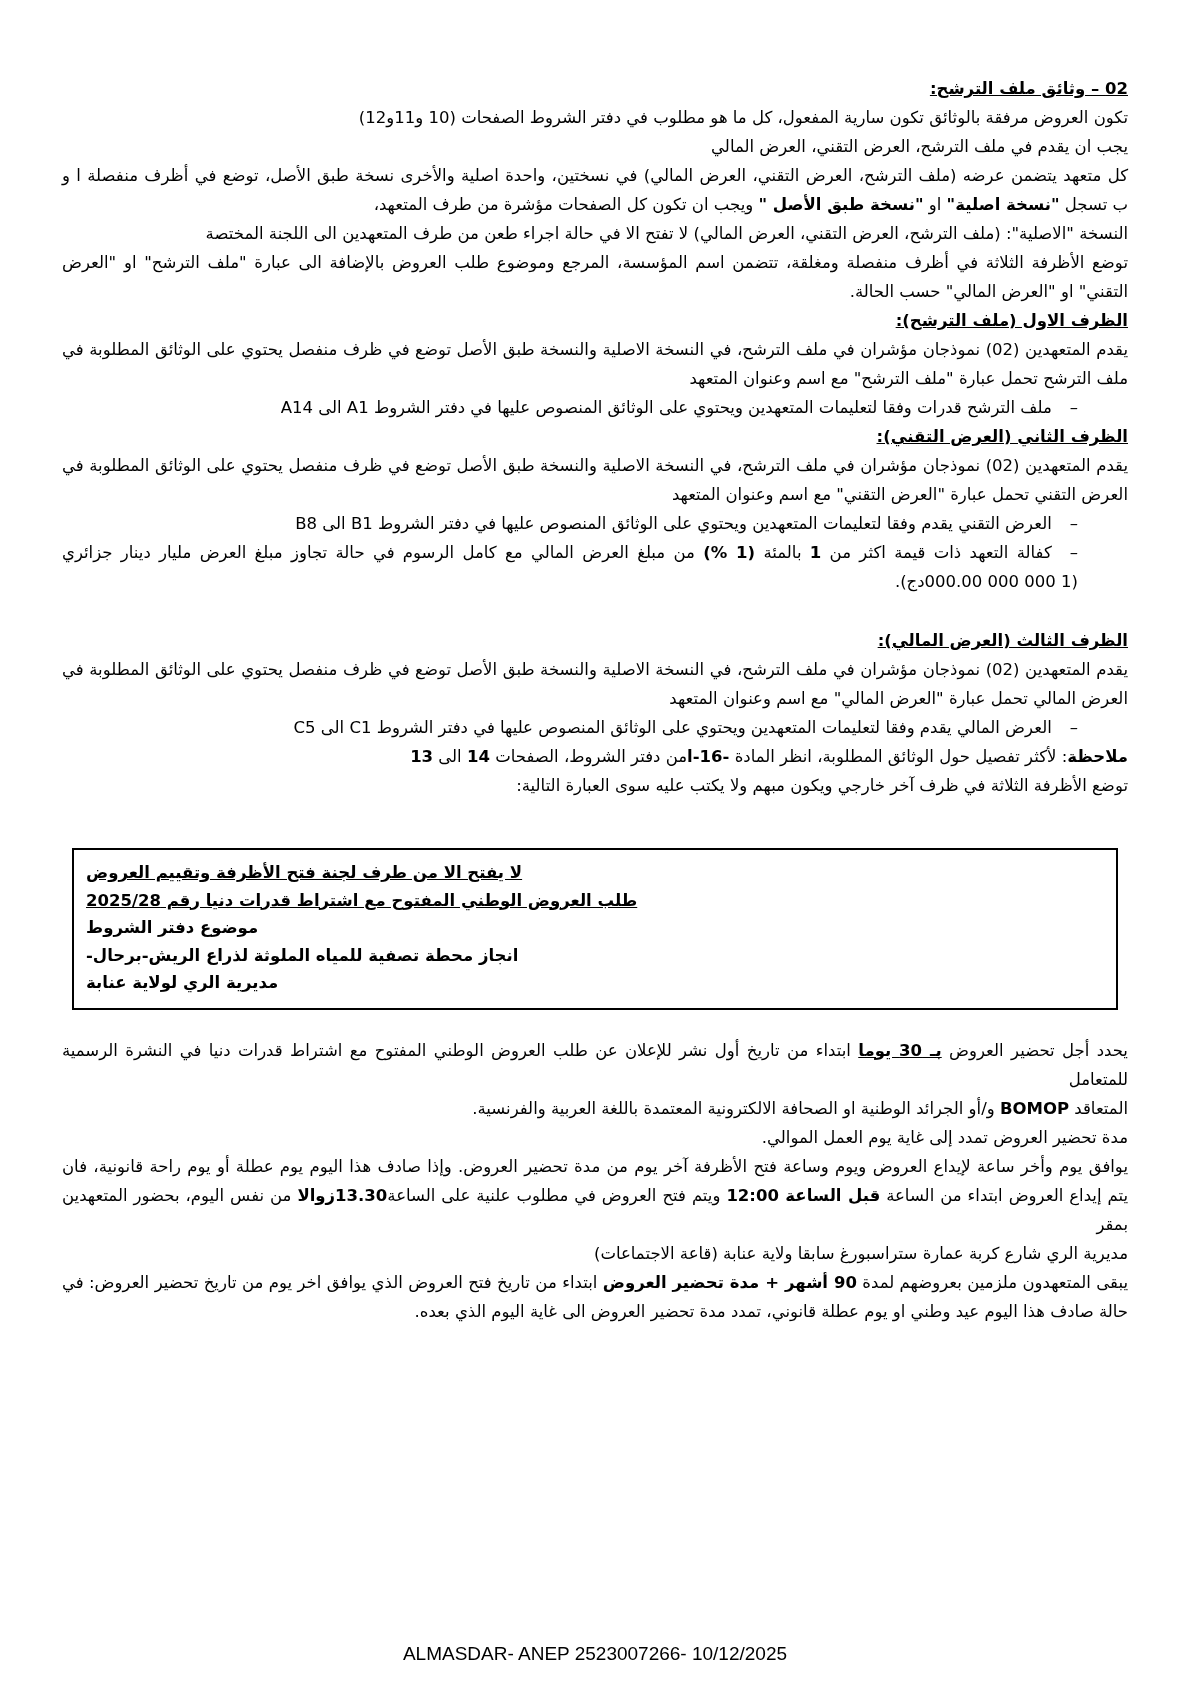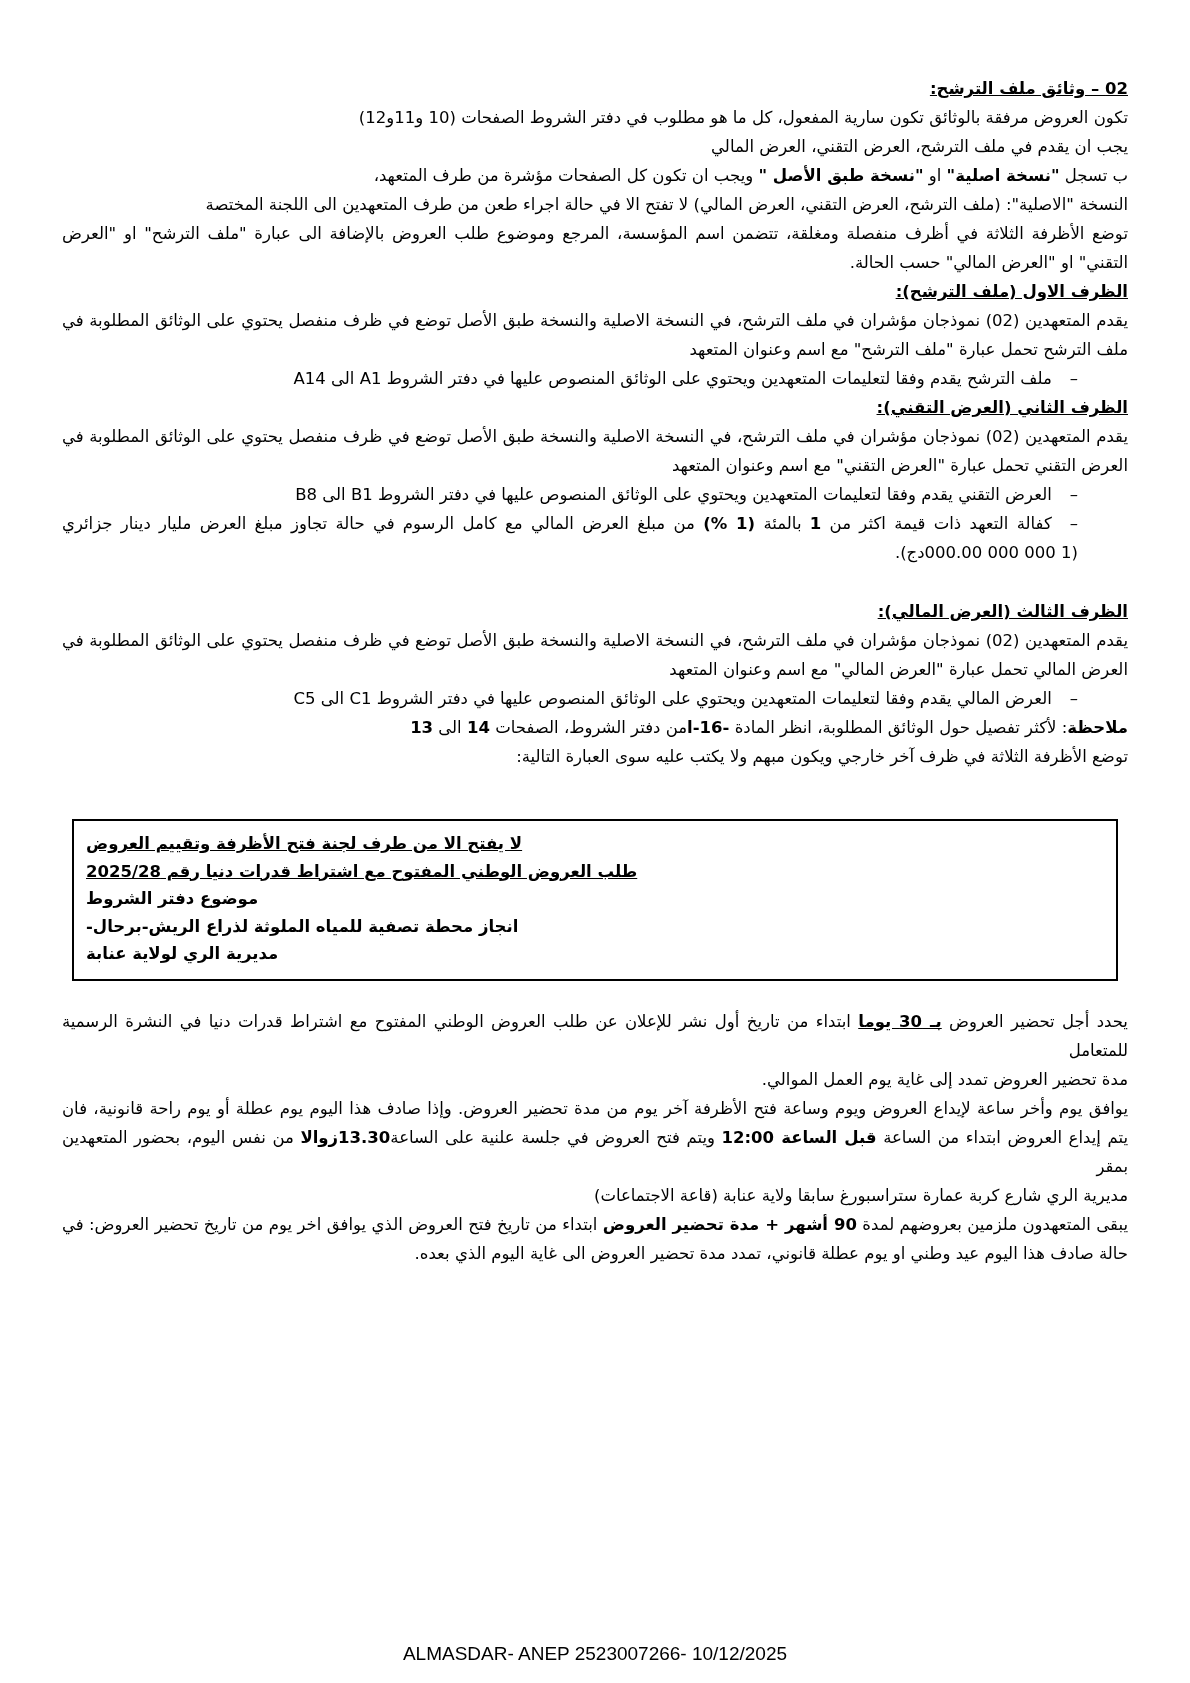"كل متعهد يتضمن عرضه (ملف" div.line { html: none -> <div><span>كل متعهد يتضمن عرضه (ملف الترشح، العرض التقني، العرض المالي) في نسختين، واحدة اصلية والأخرى نسخة طبق الأصل، توضع في أظرف منفصلة ا و</span></div> }
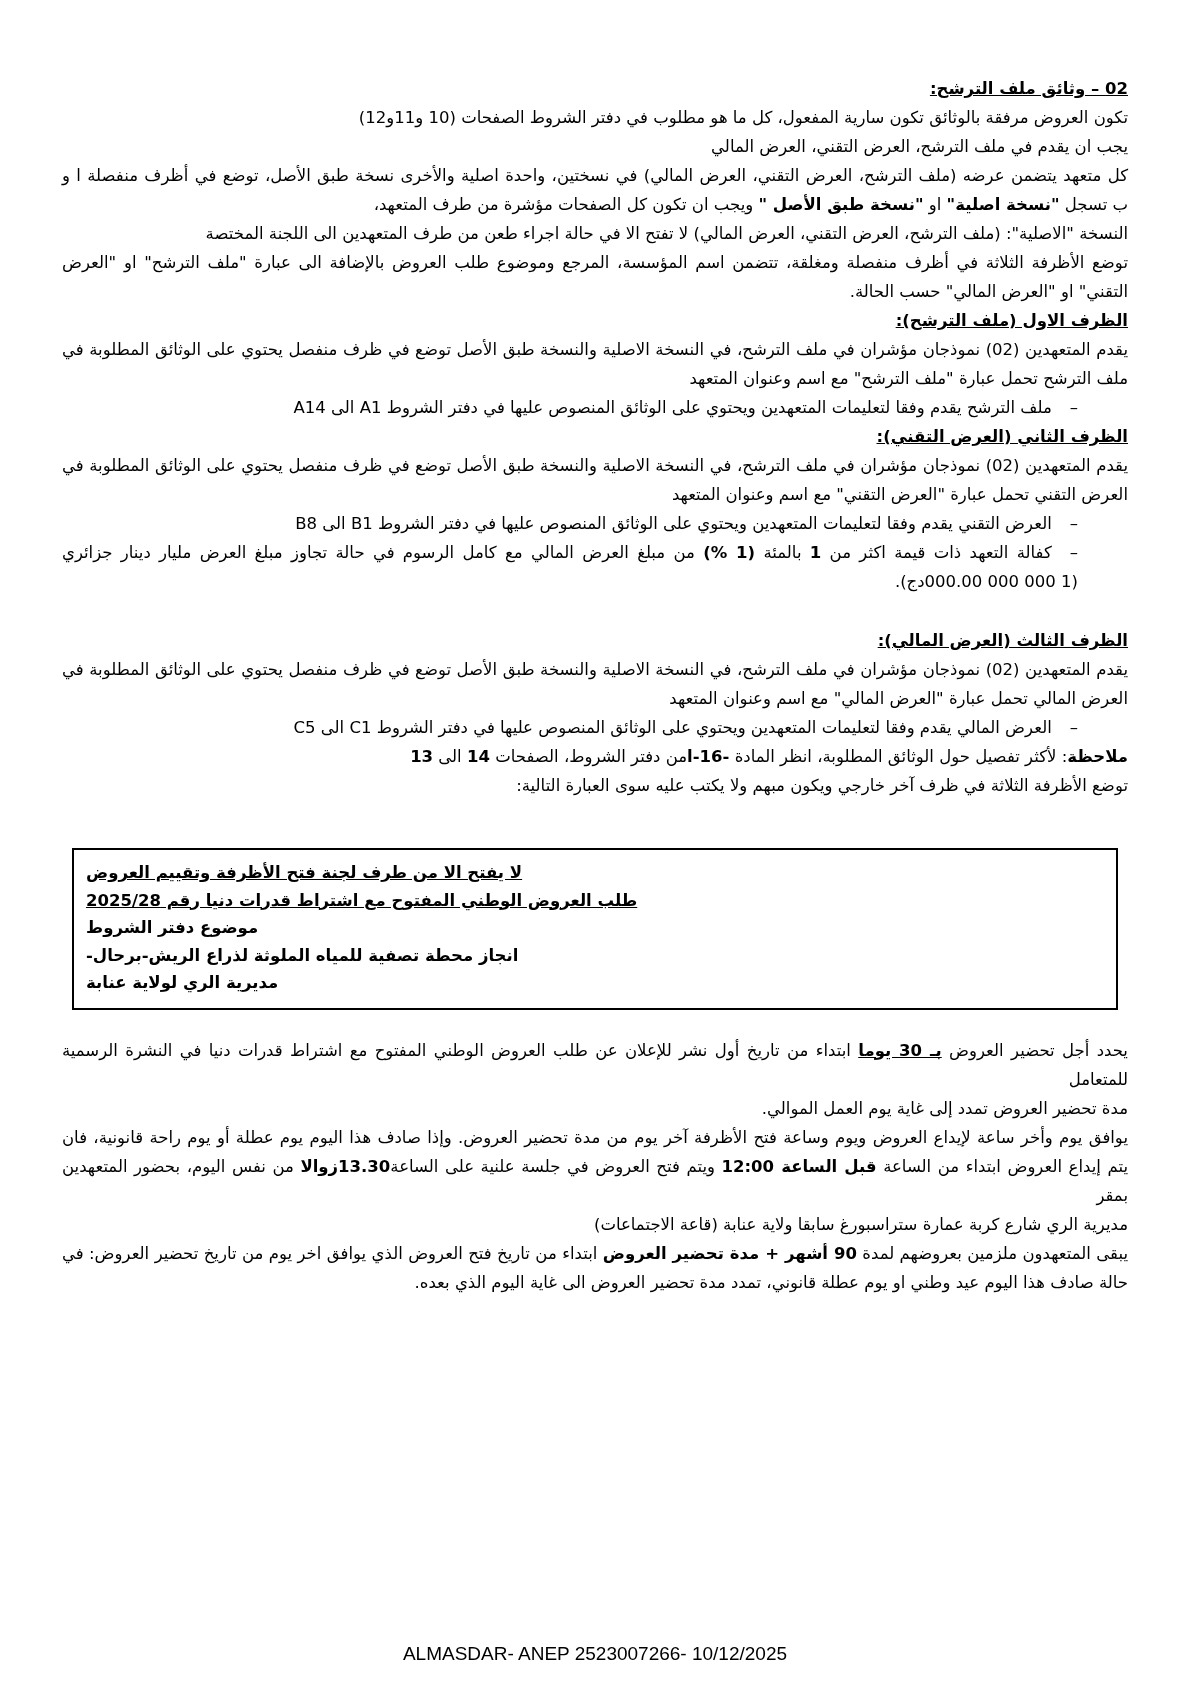"ملف الترشح يقدم وفقا لتعليمات" span { text: يقدم -> قدرات }
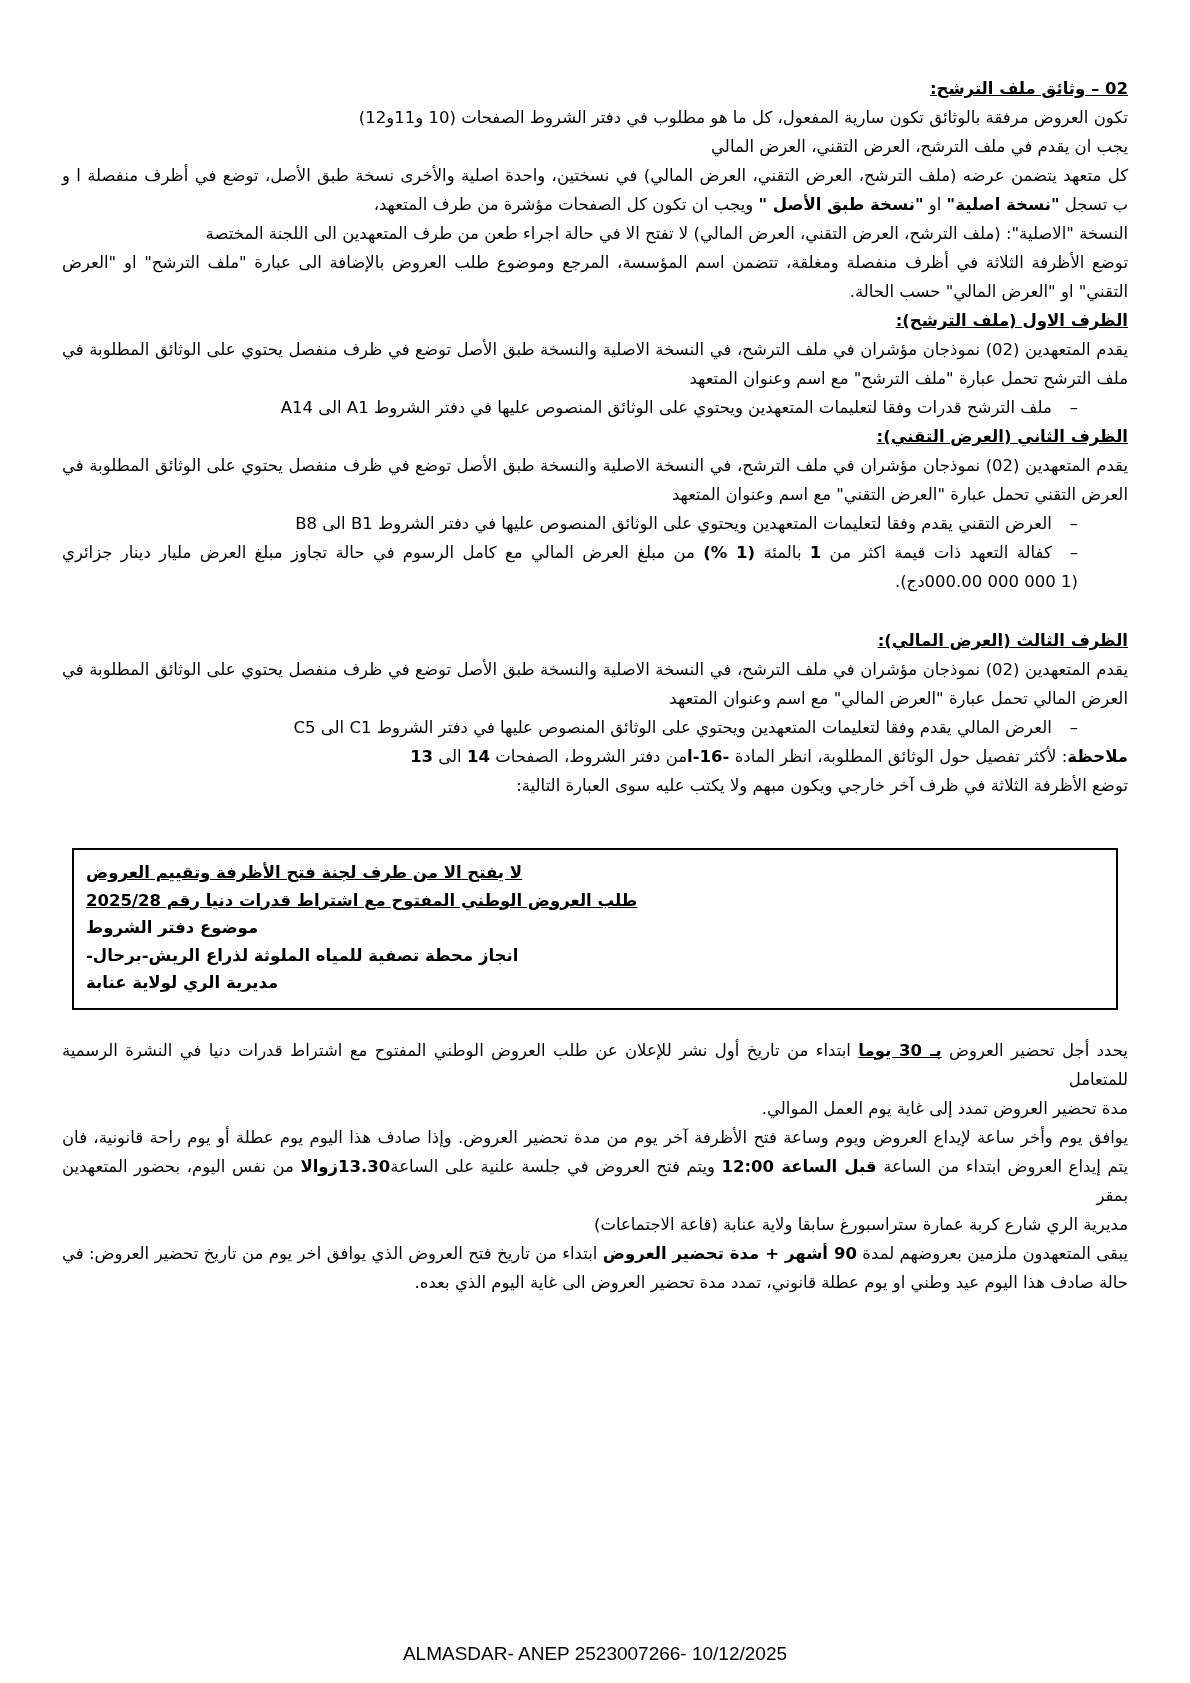"المتعاقد BOMOP و/أو الجرائد الوطنية" div.line { html: none -> <div><span>المتعاقد </span><span>BOMOP</span><span> و/أو الجرائد الوطنية او الصحافة الالكترونية المعتمدة باللغة العربية والفرنسية.</span></div> }
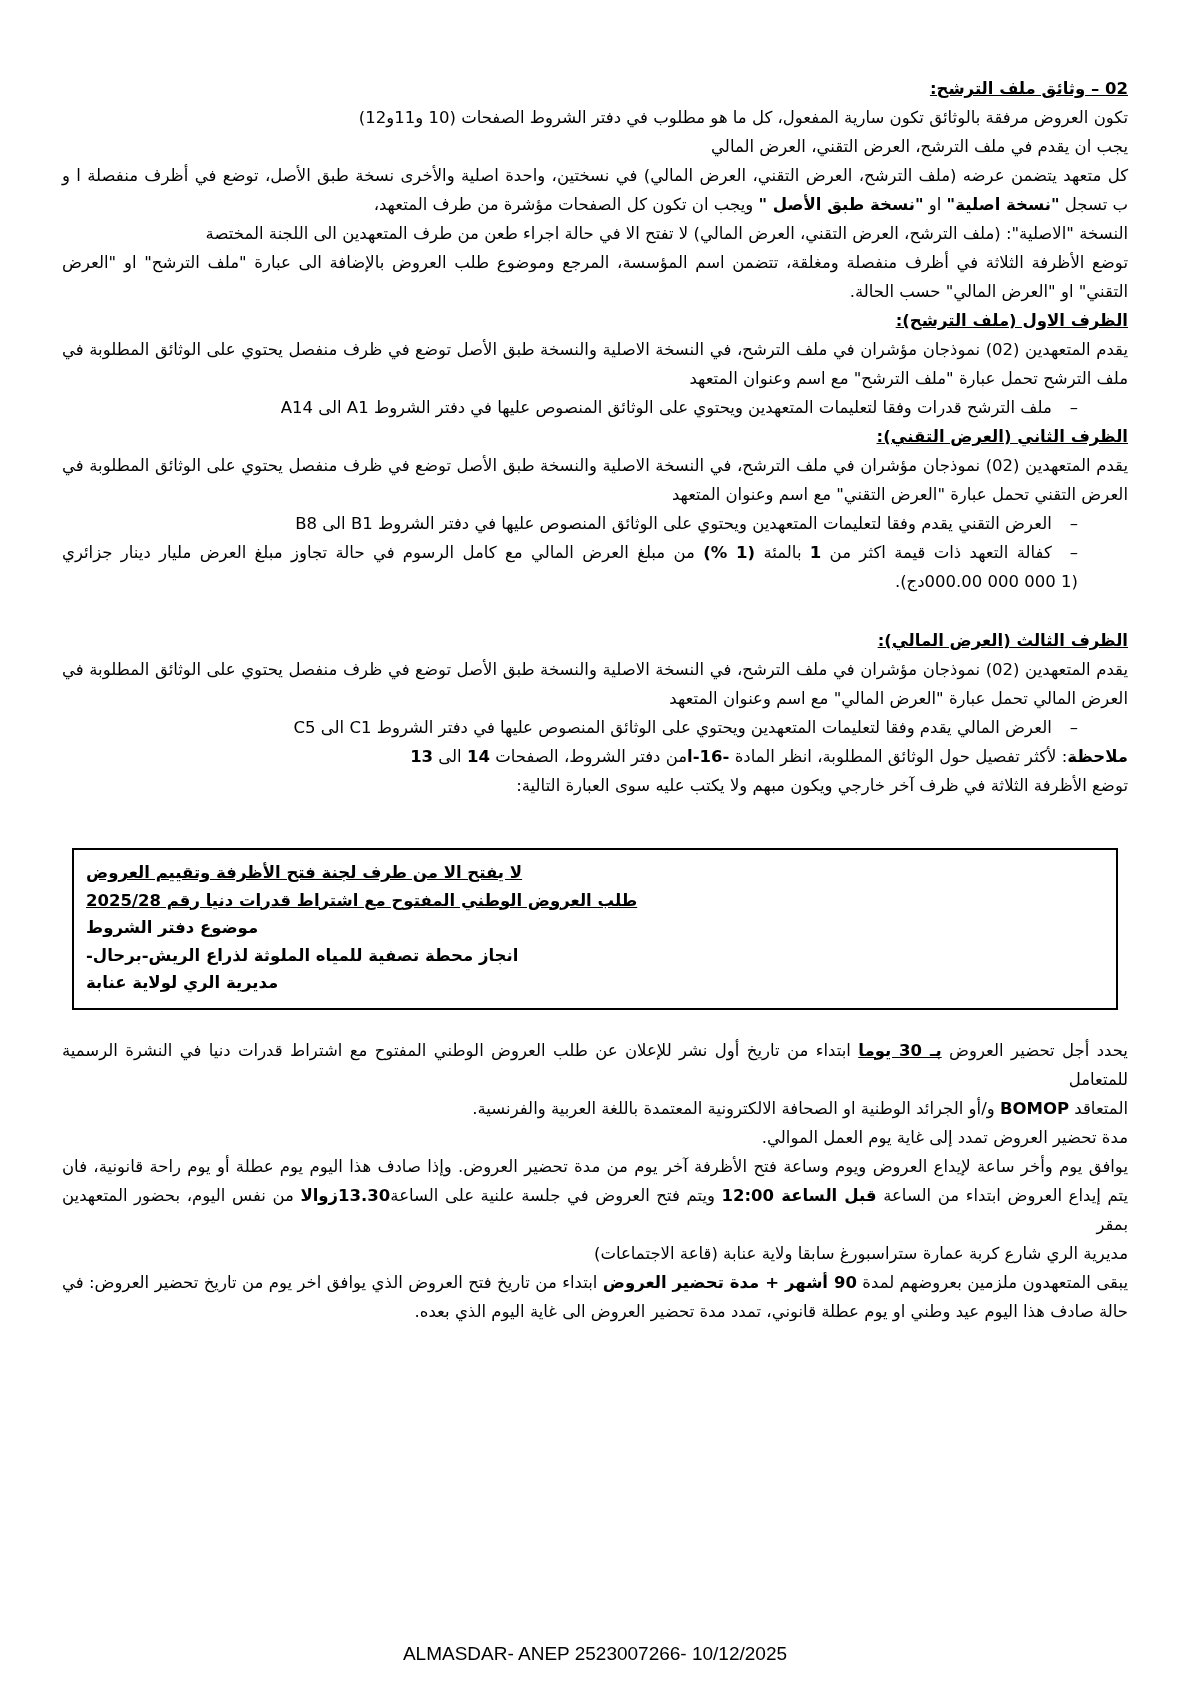"ويتم فتح العروض في جلسة" span { text: جلسة -> مطلوب }
